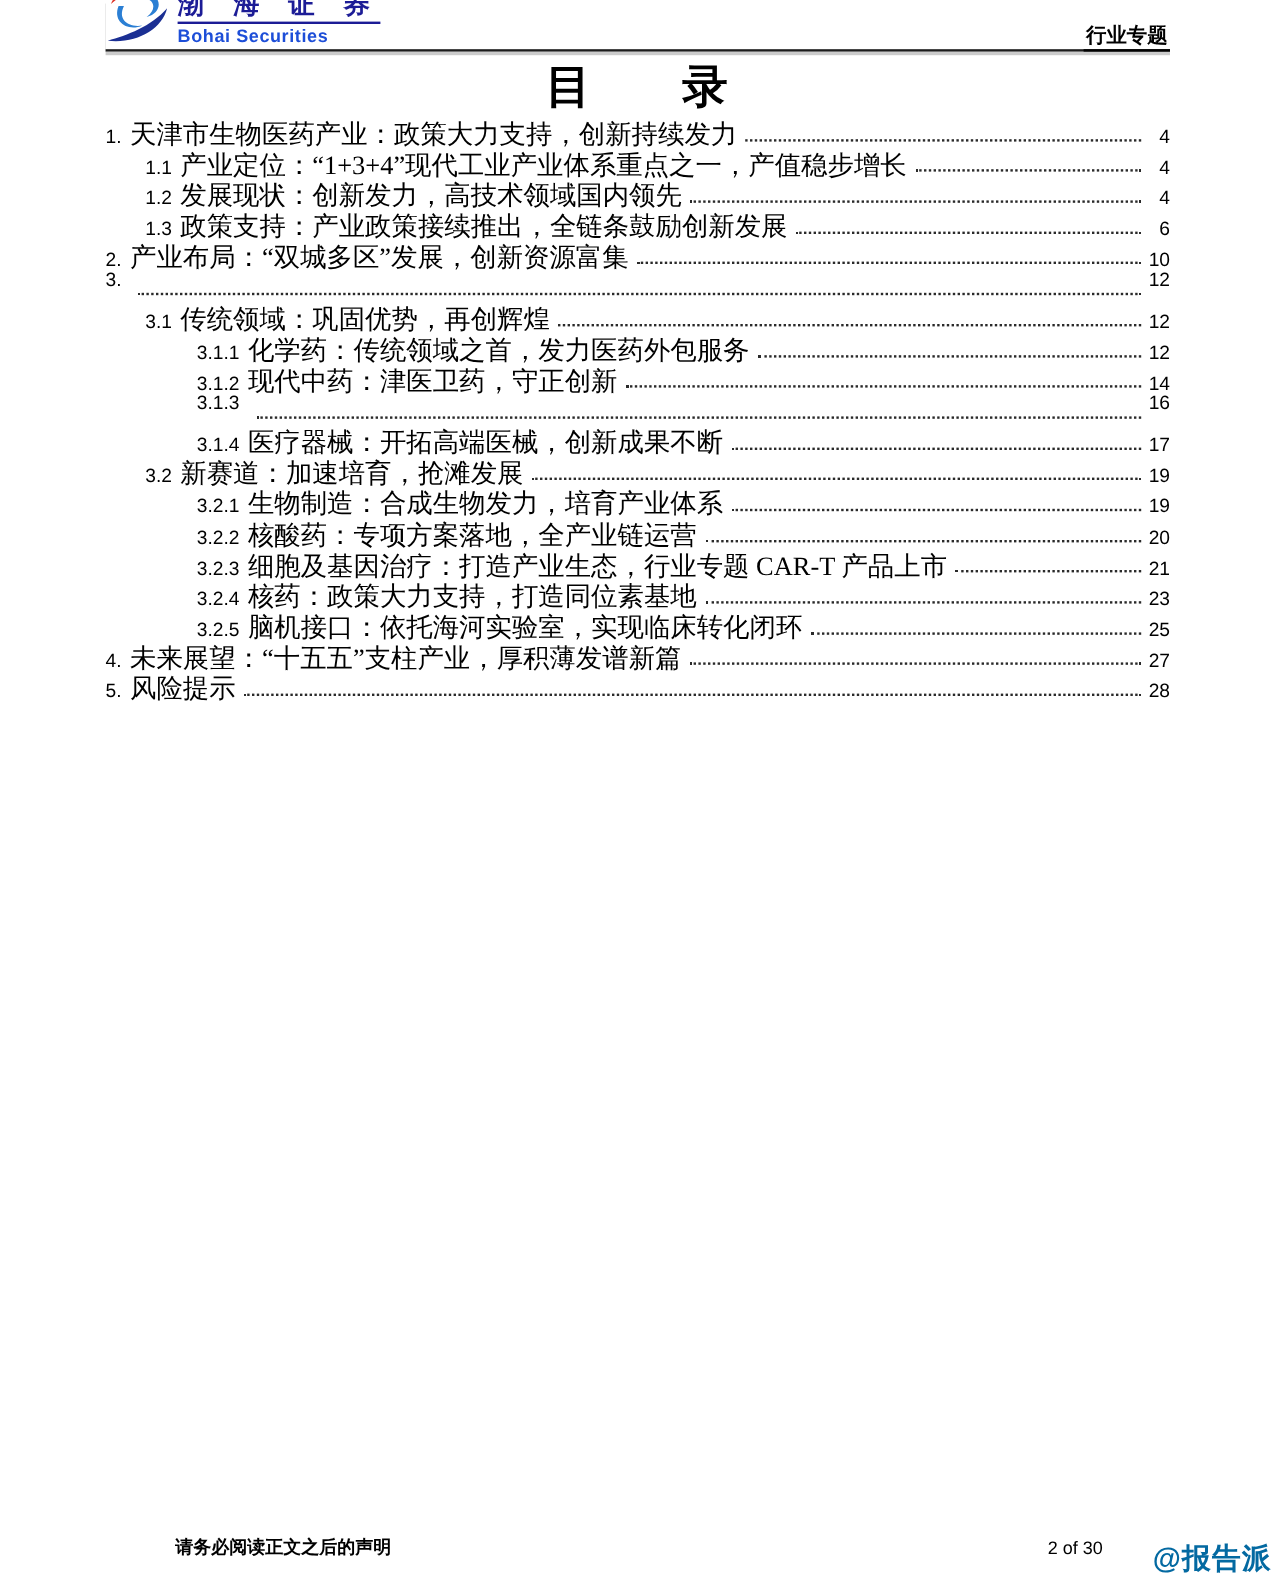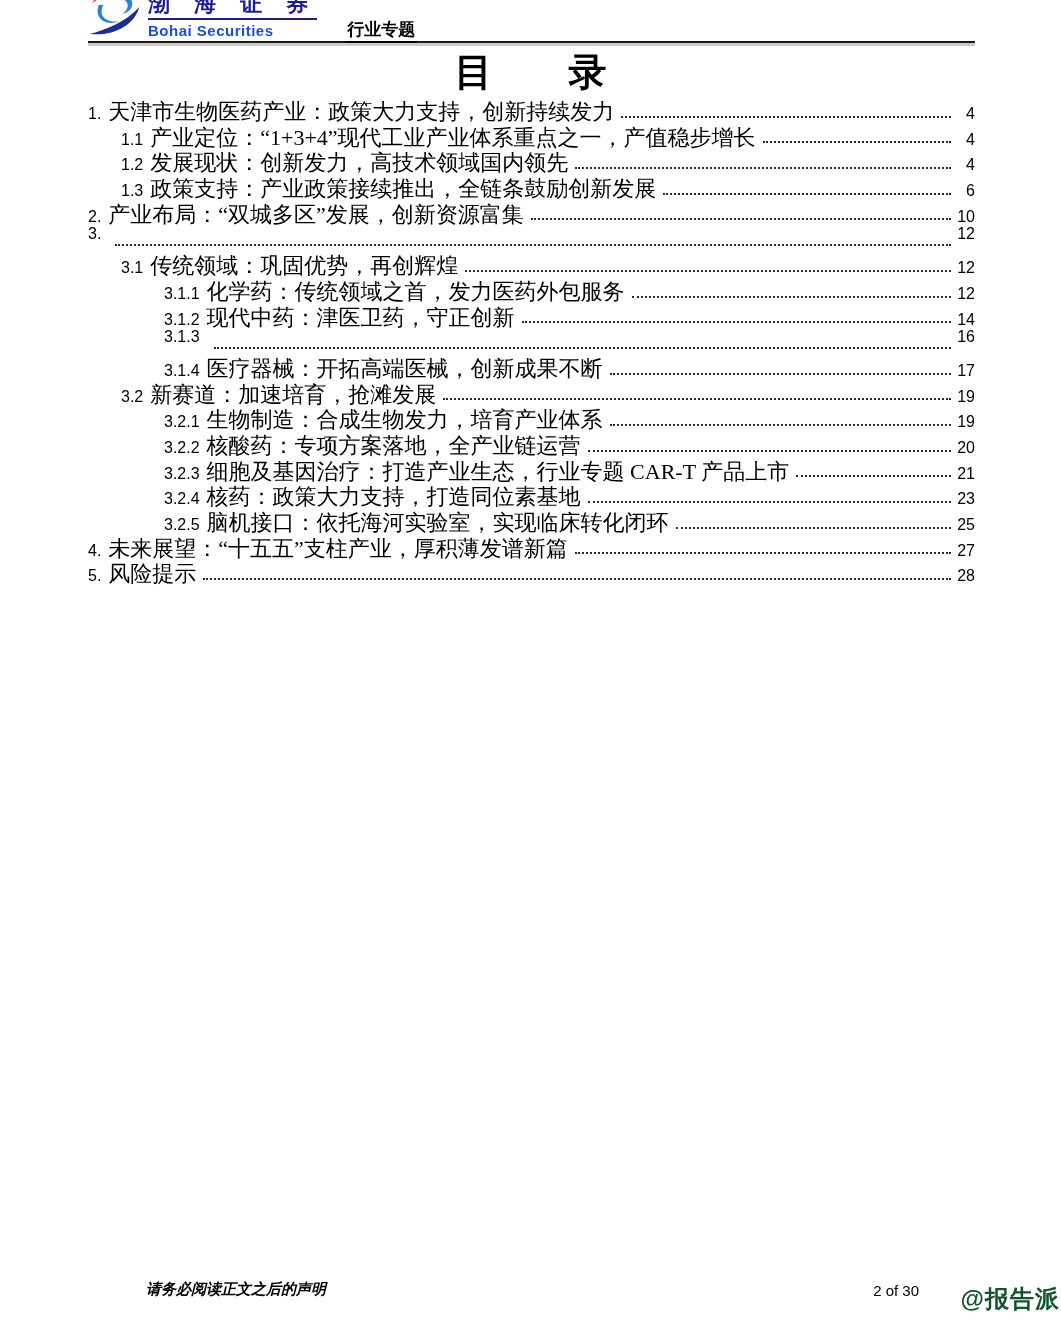"渤 海 证 券" .header { gap: 28px -> none; justify-content: flex-start -> space-between }
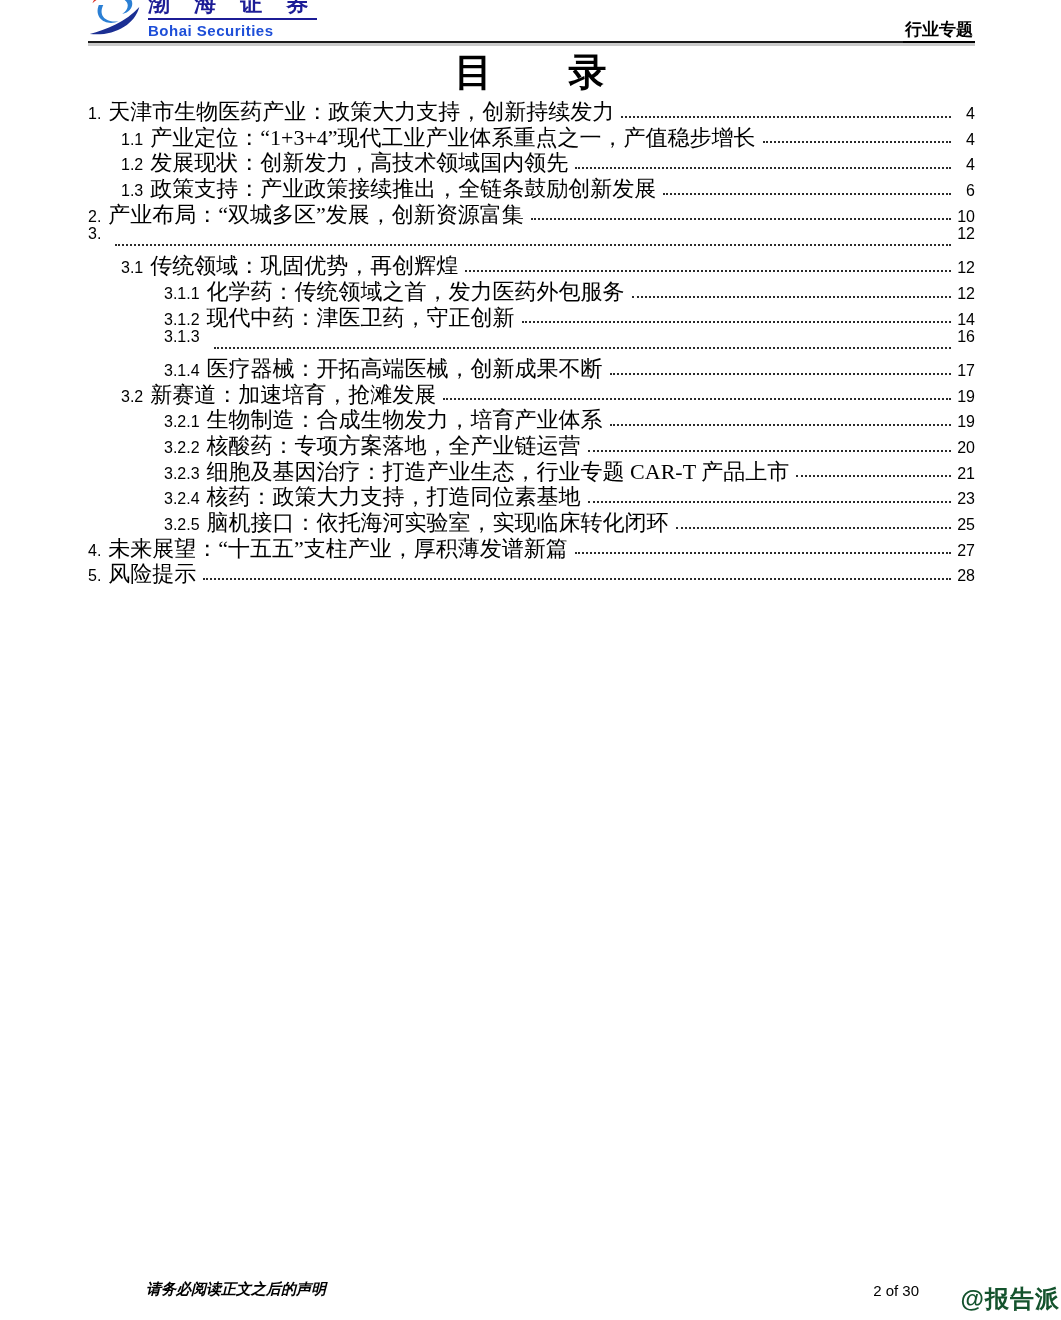"请务必阅读正文之后的声明" .footer-disclaimer { font-style: italic -> none }
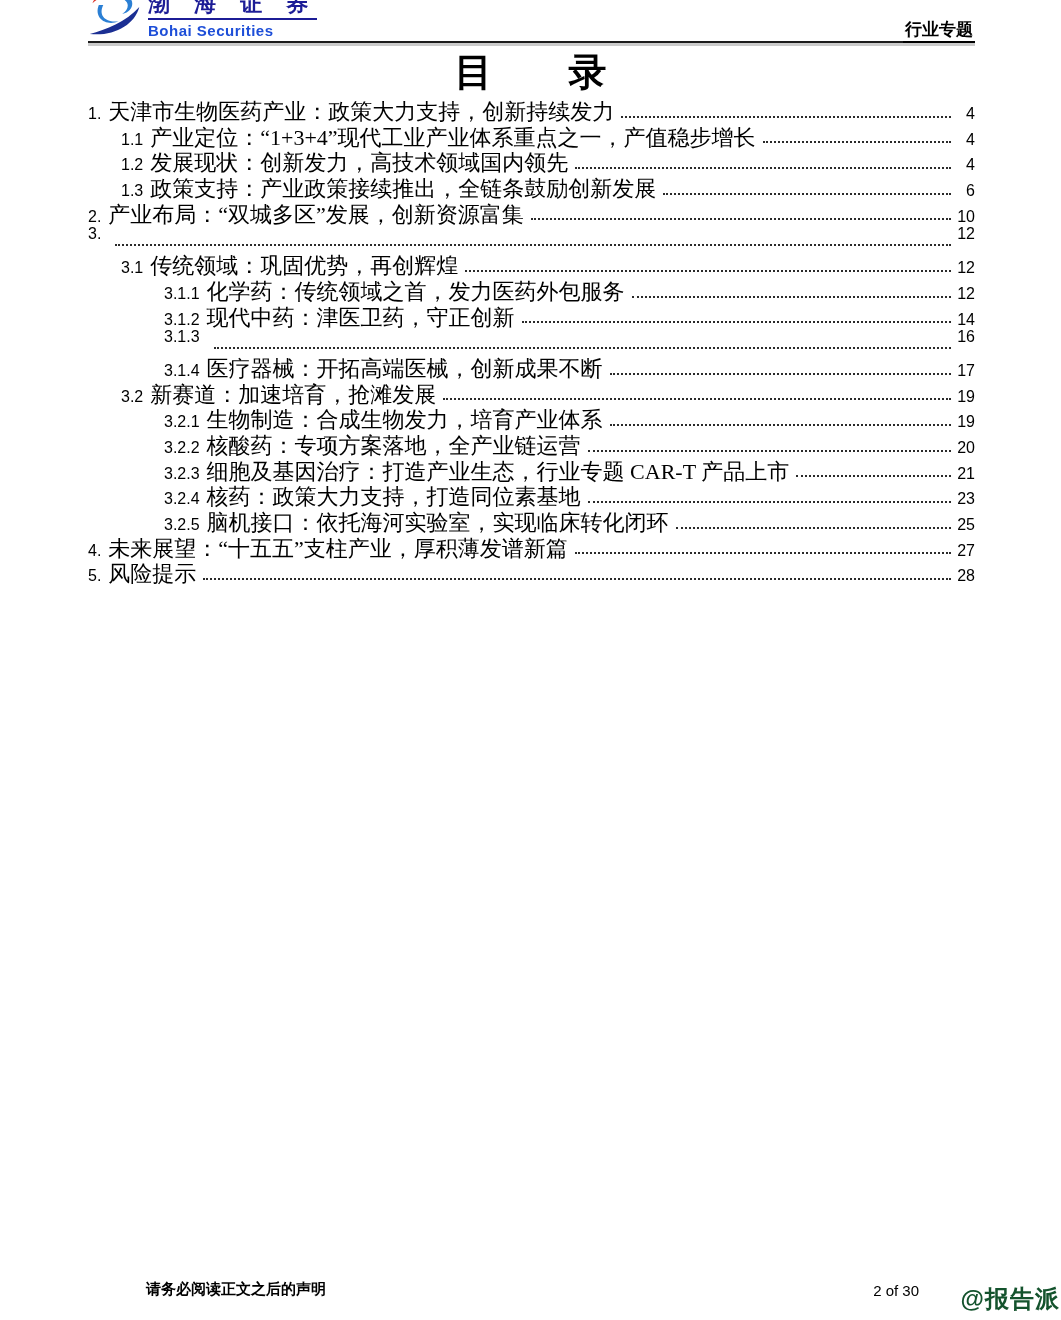"@报告派" .watermark { color: #14532d -> #0369a1 }
